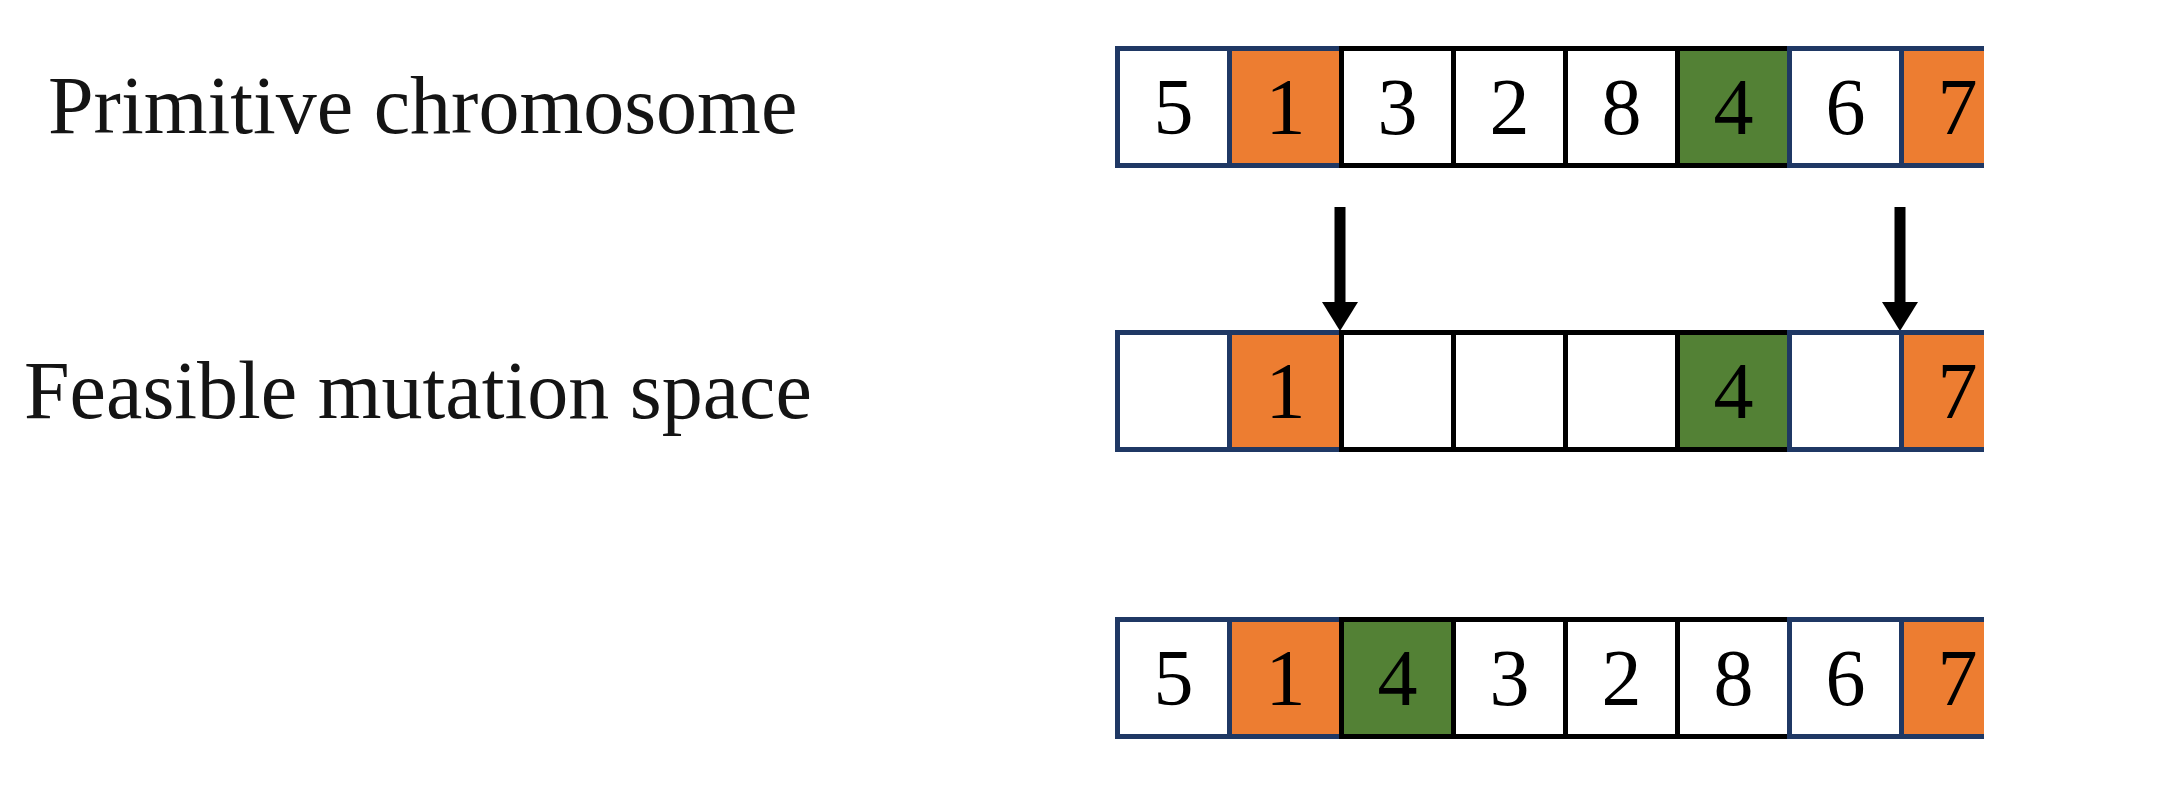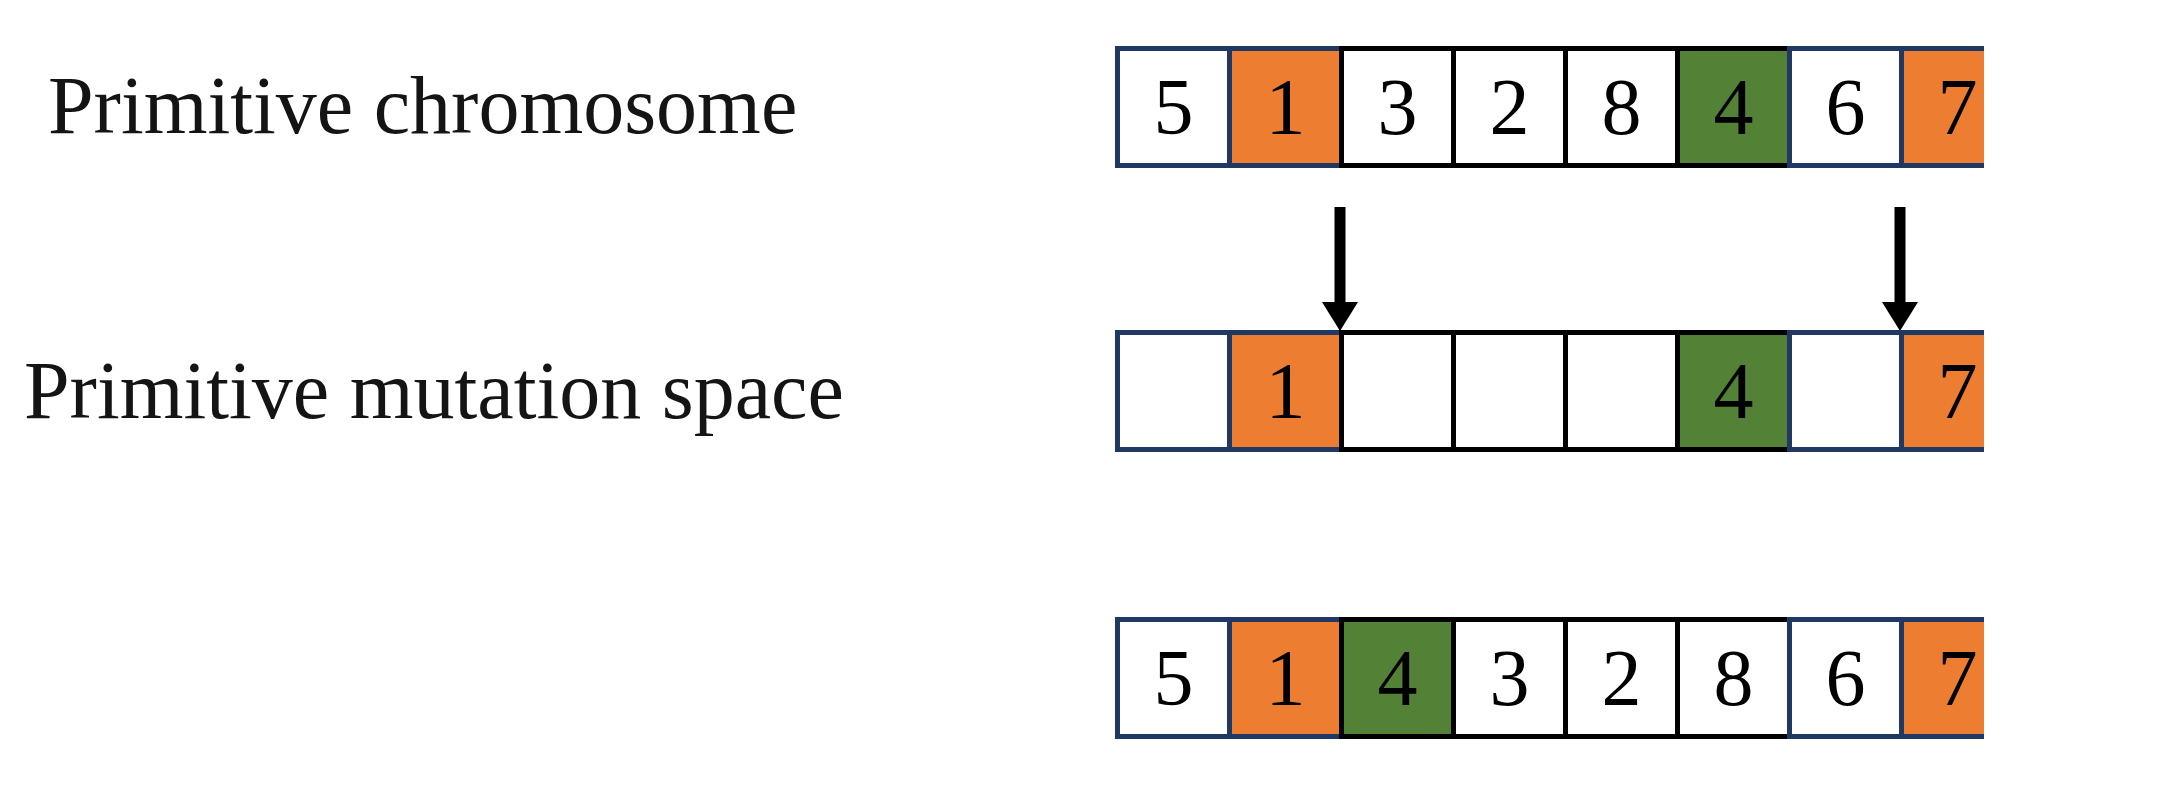"Primitive mutation space" div.row-label { text: Primitive -> Feasible }
